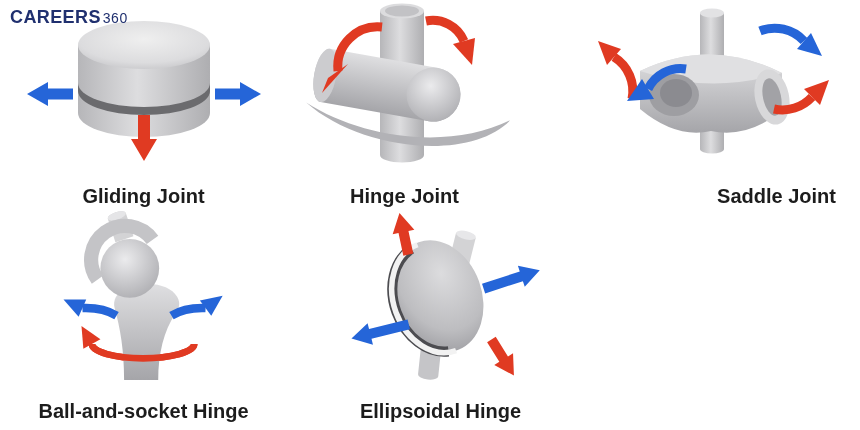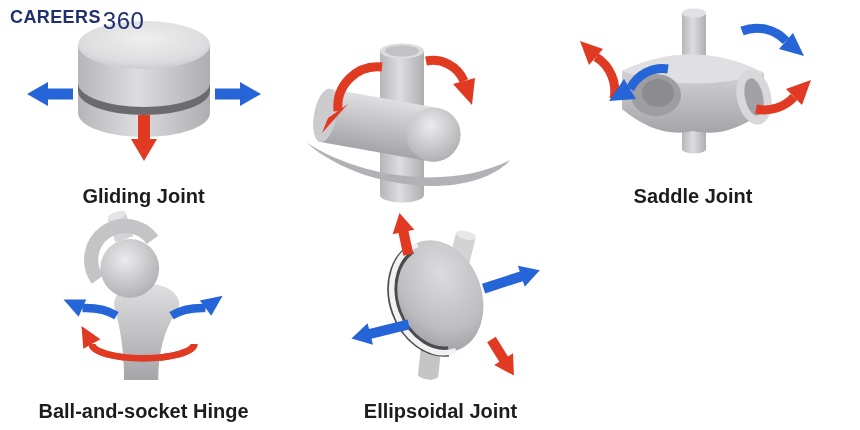"CAREERS" .logo { align-items: flex-start -> center }
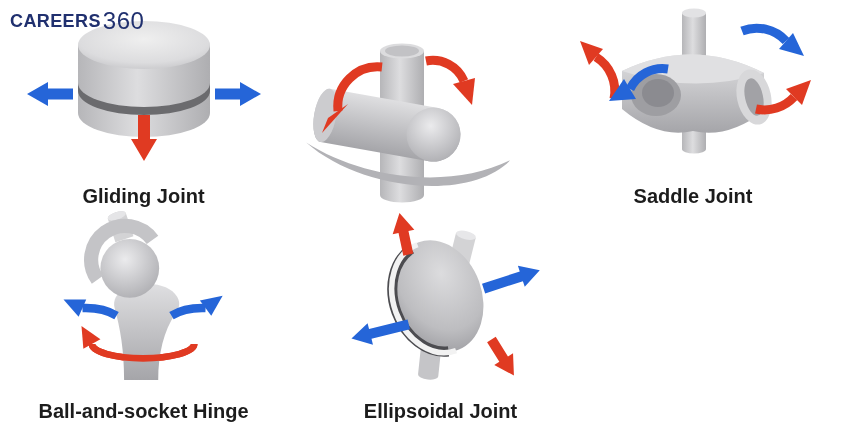"360" .logo .l { font-size: 24px -> 14px }
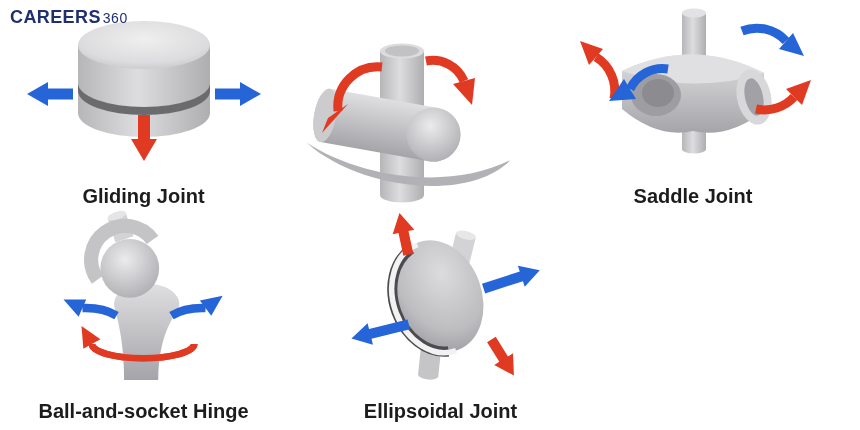"Hinge Joint" div.joint-label { html: none -> <div>Hinge Joint</div> }
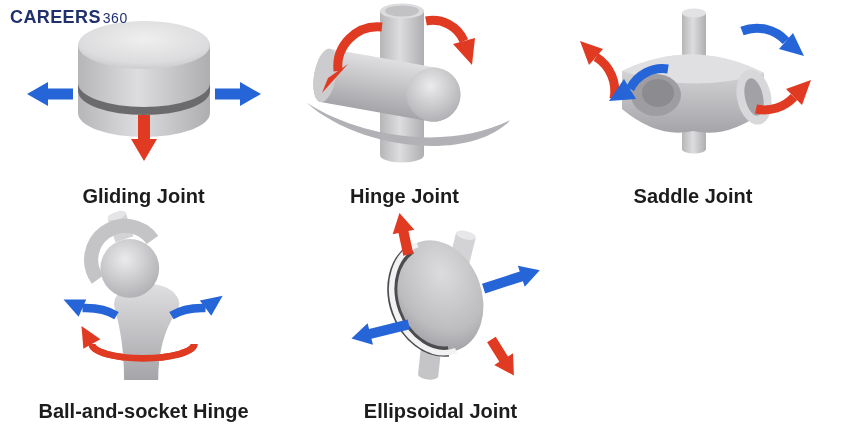"Saddle Joint" .nudge-saddle { align-items: none -> flex-end }
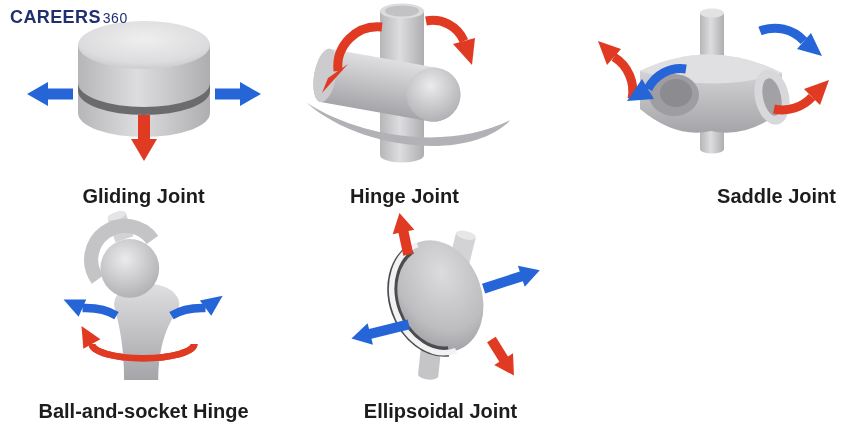"Ellipsoidal Joint" div.joint-label { text: Joint -> Hinge }
